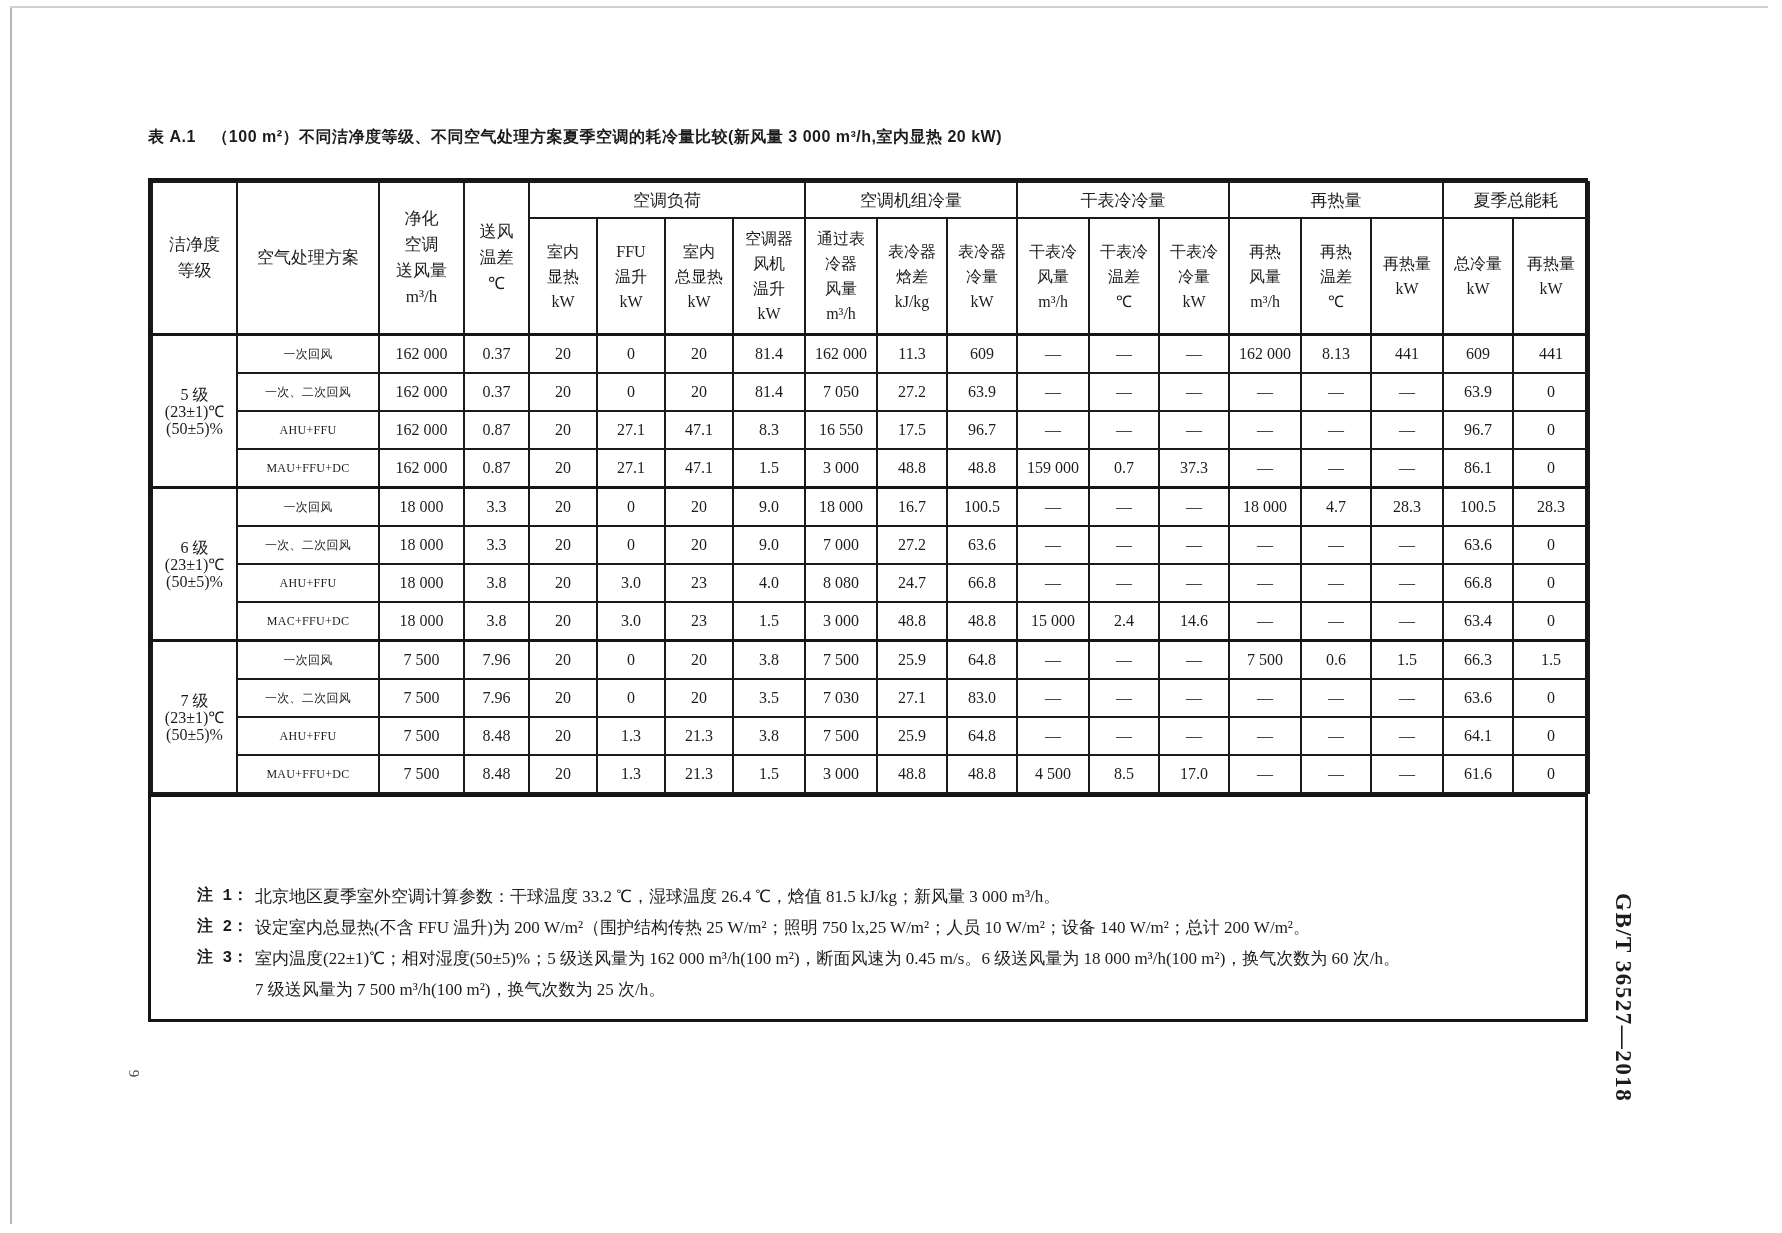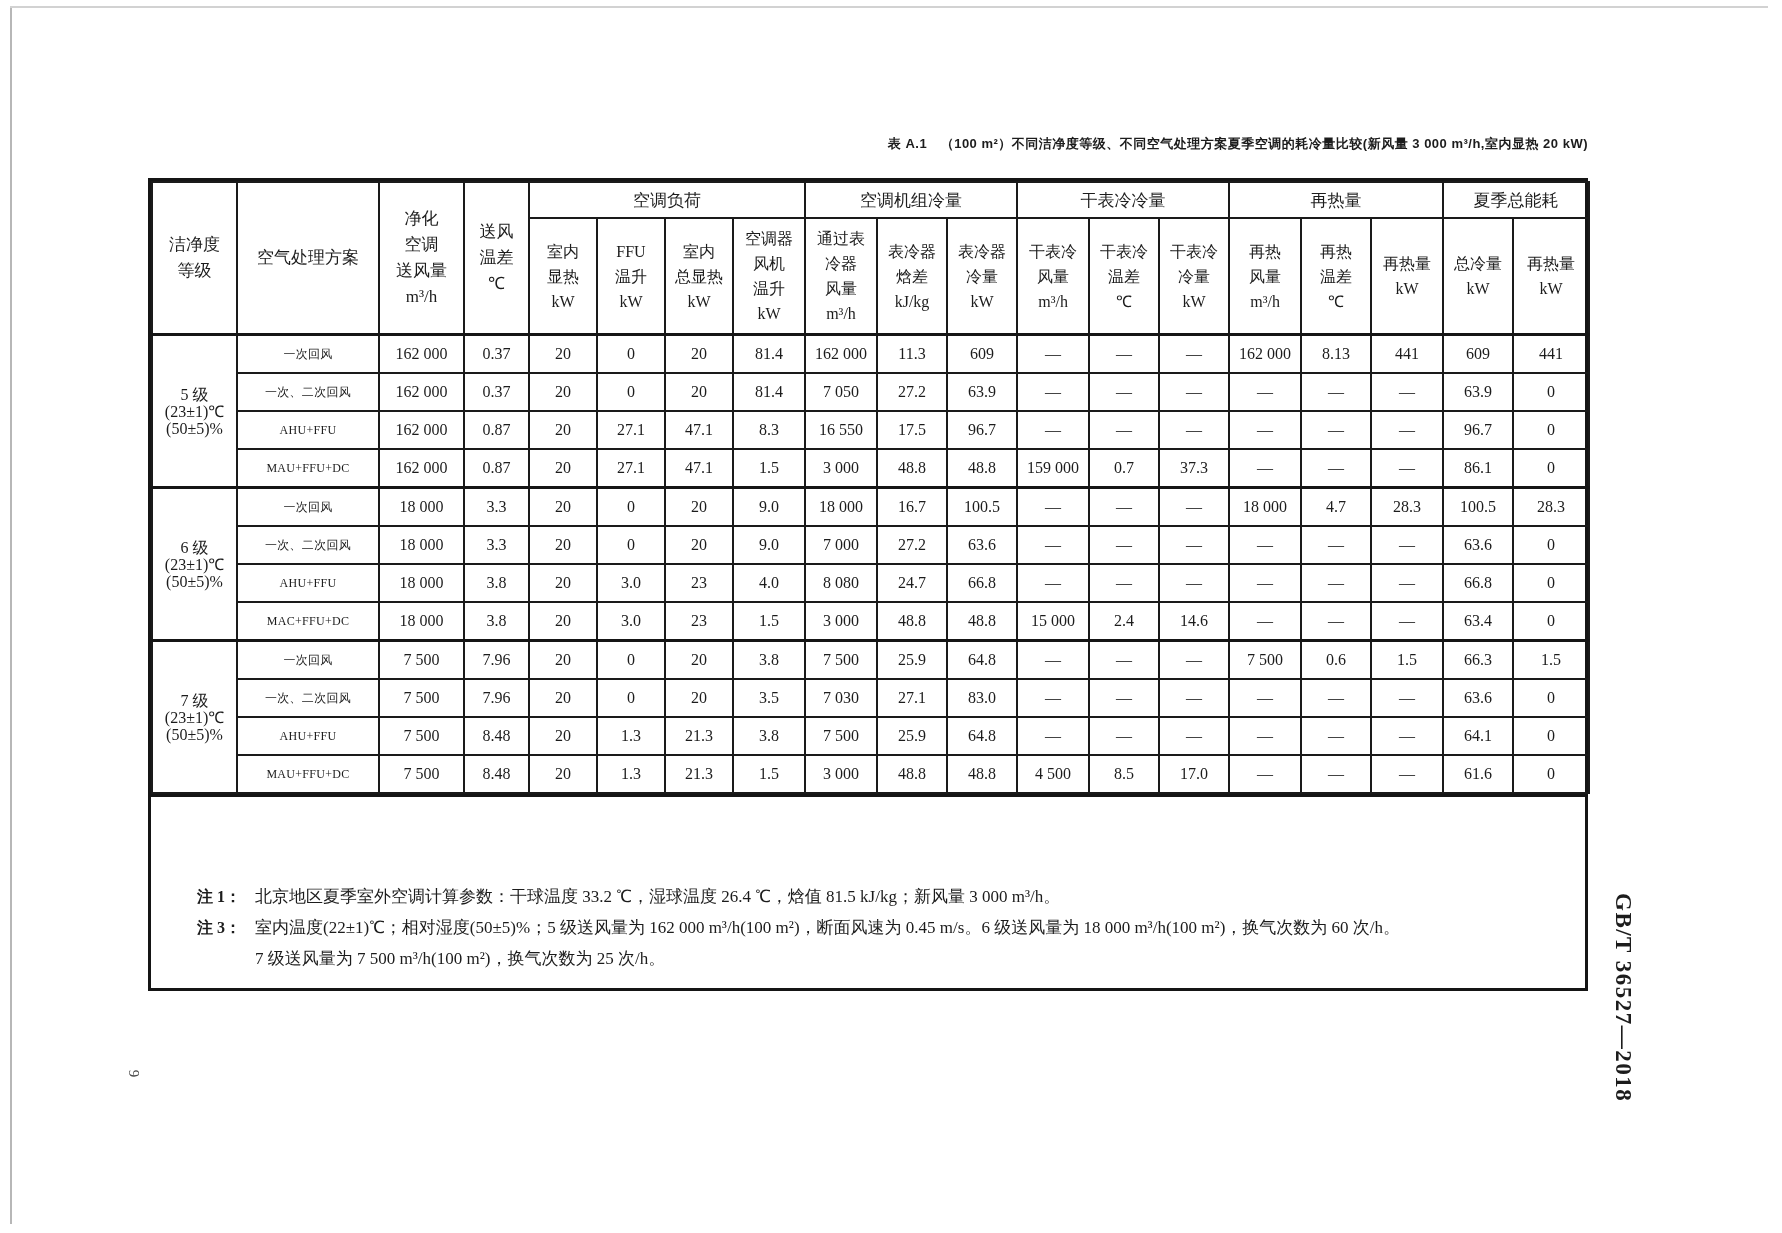"表 A.1 （100" .title { font-size: 13px -> 16px; text-align: right -> left; top: 135px -> 127px }
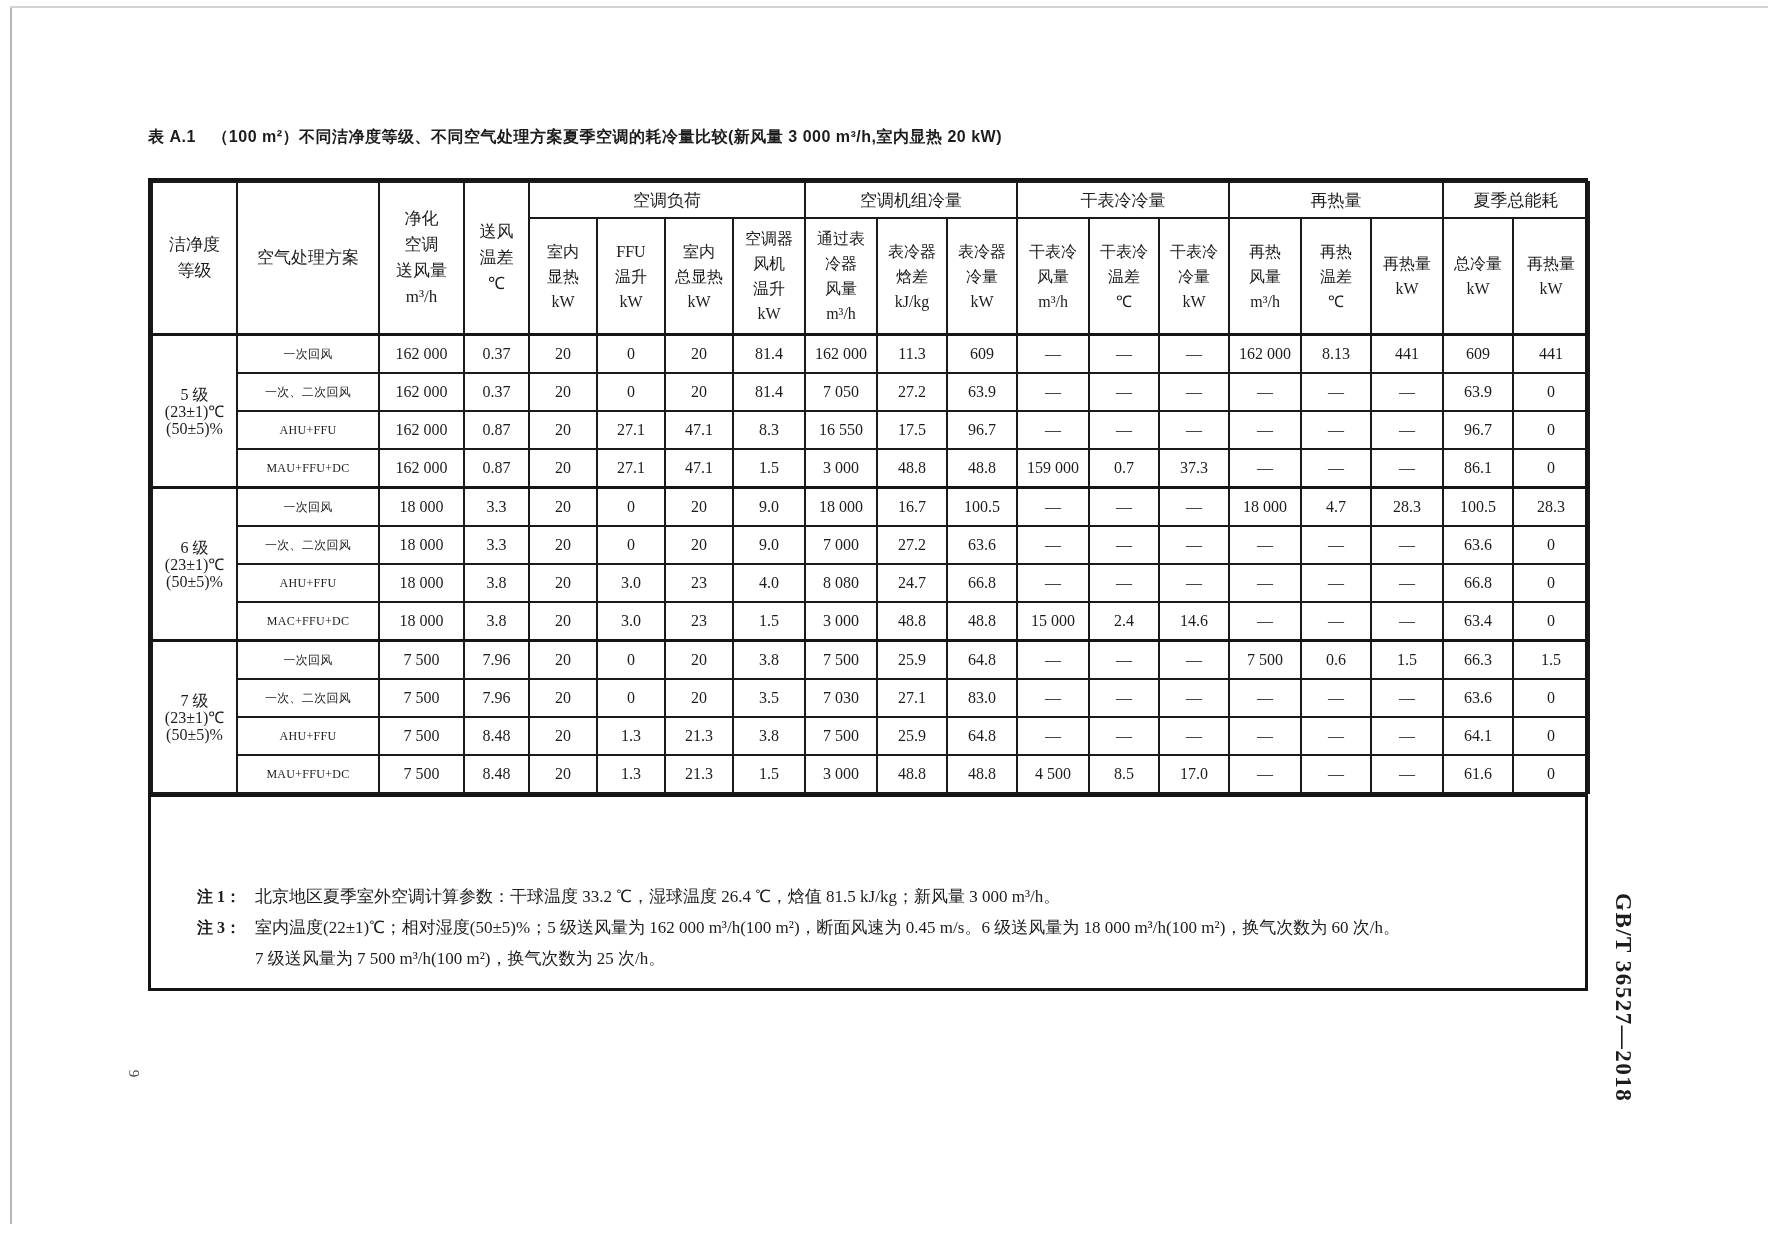"注 1：" .note-label { font-family: Liberation Serif, serif -> Liberation Mono, monospace }
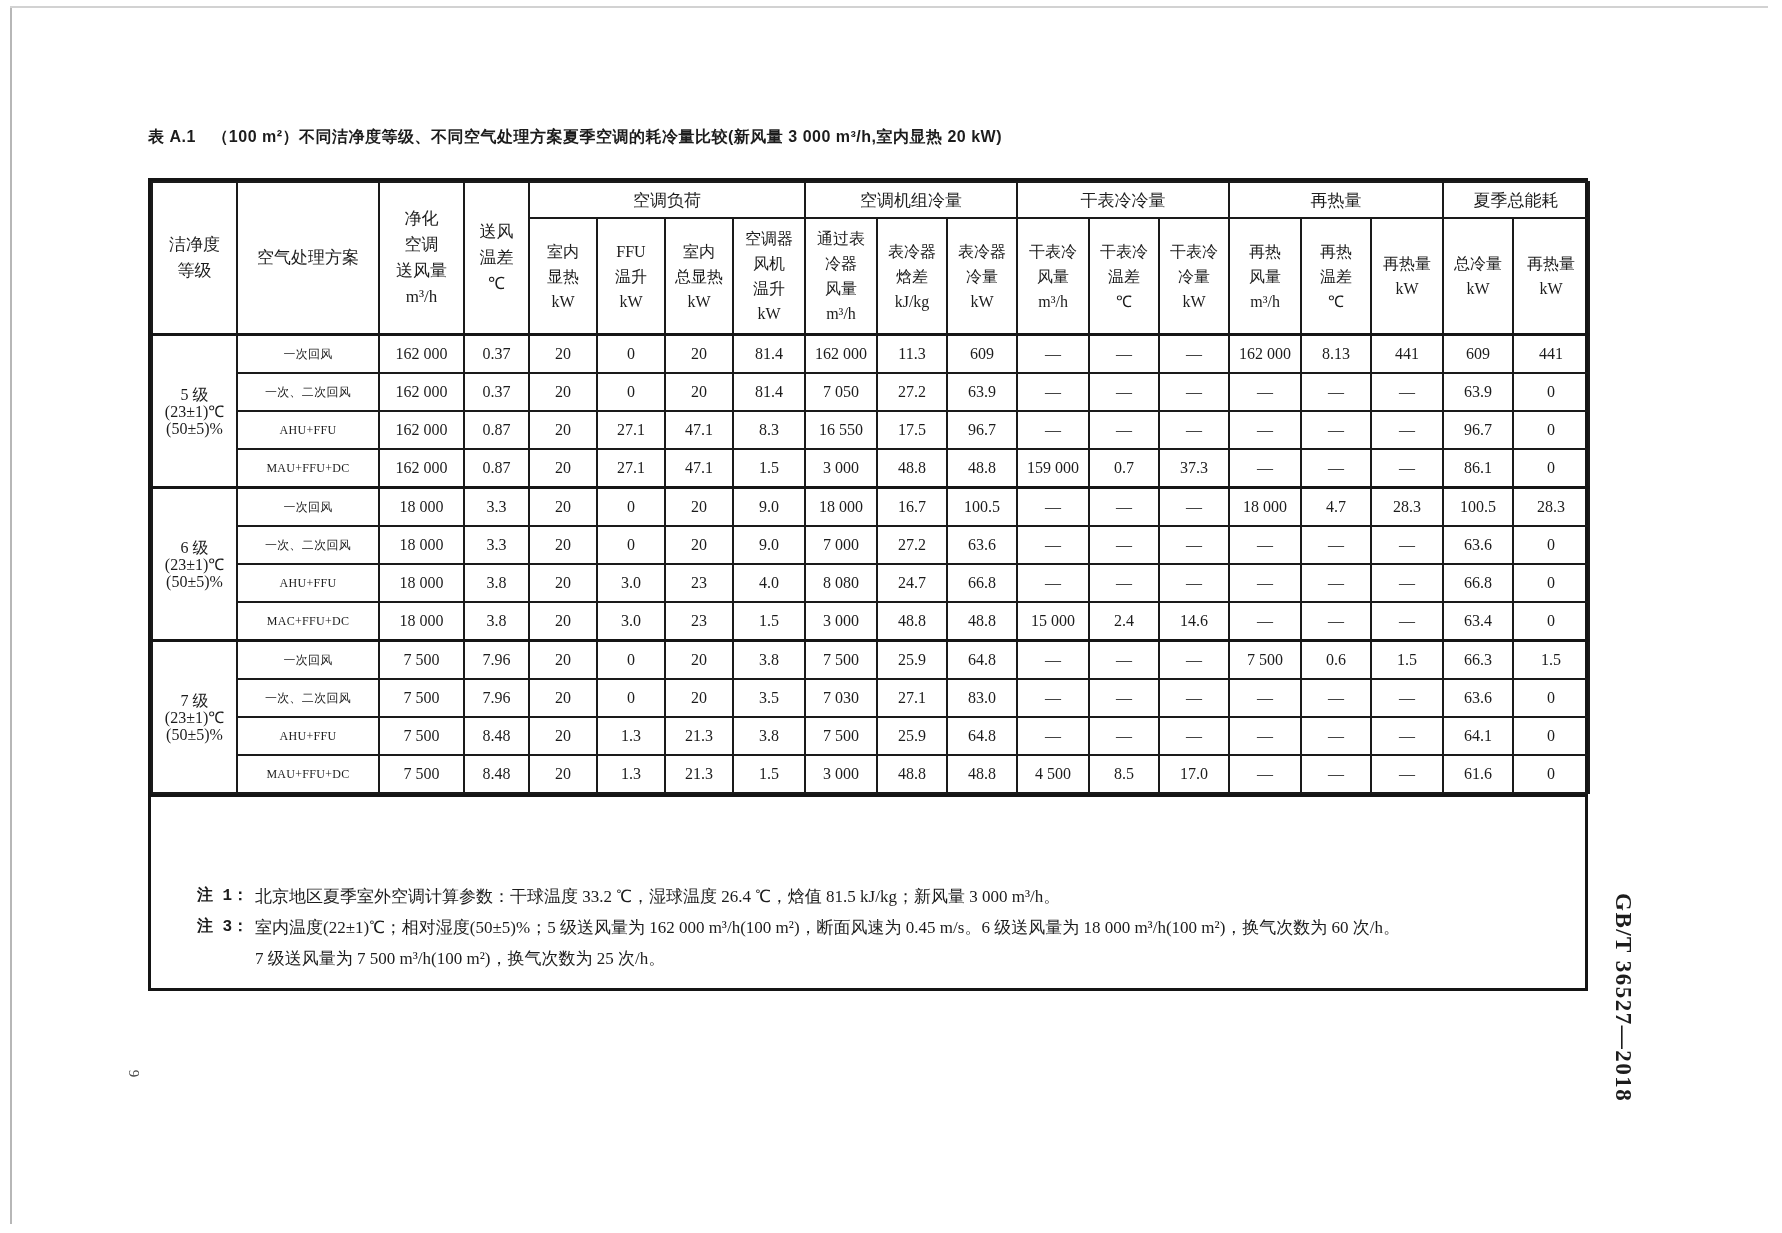"注 2：" div.note { html: none -> <div> <div>注 2：</div> <div>设定室内总显热(不含 FFU 温升)为 200 W/m²（围护结构传热 25 W/m²；照明 750 lx,25 W/m²；人员 10 W/m²；设备 140 W/m²；总计 200 W/m²。</div> </div> }
